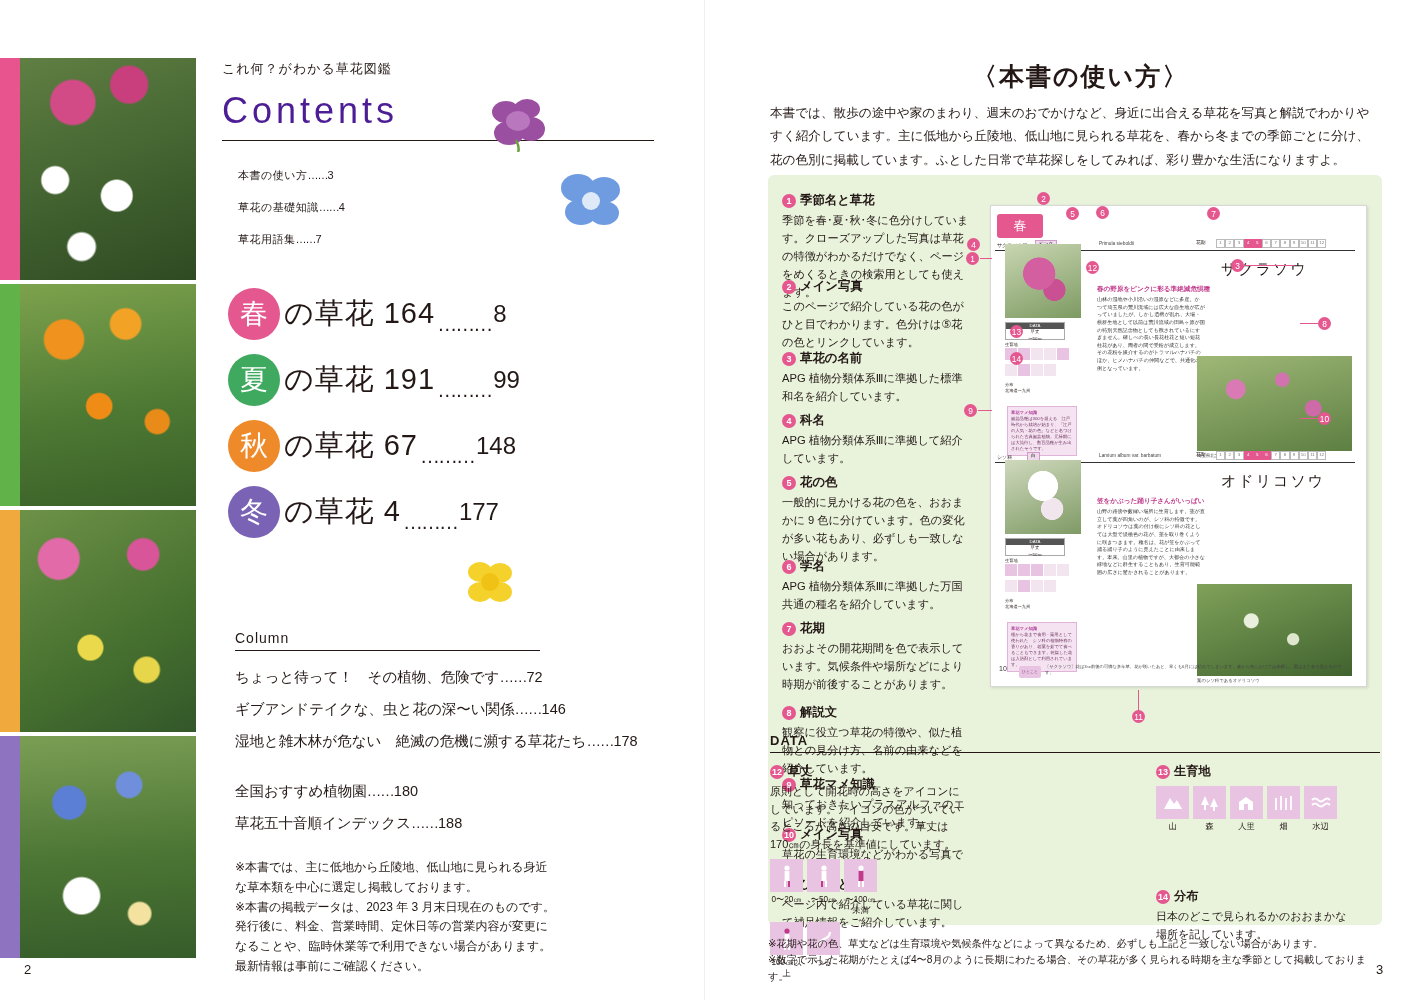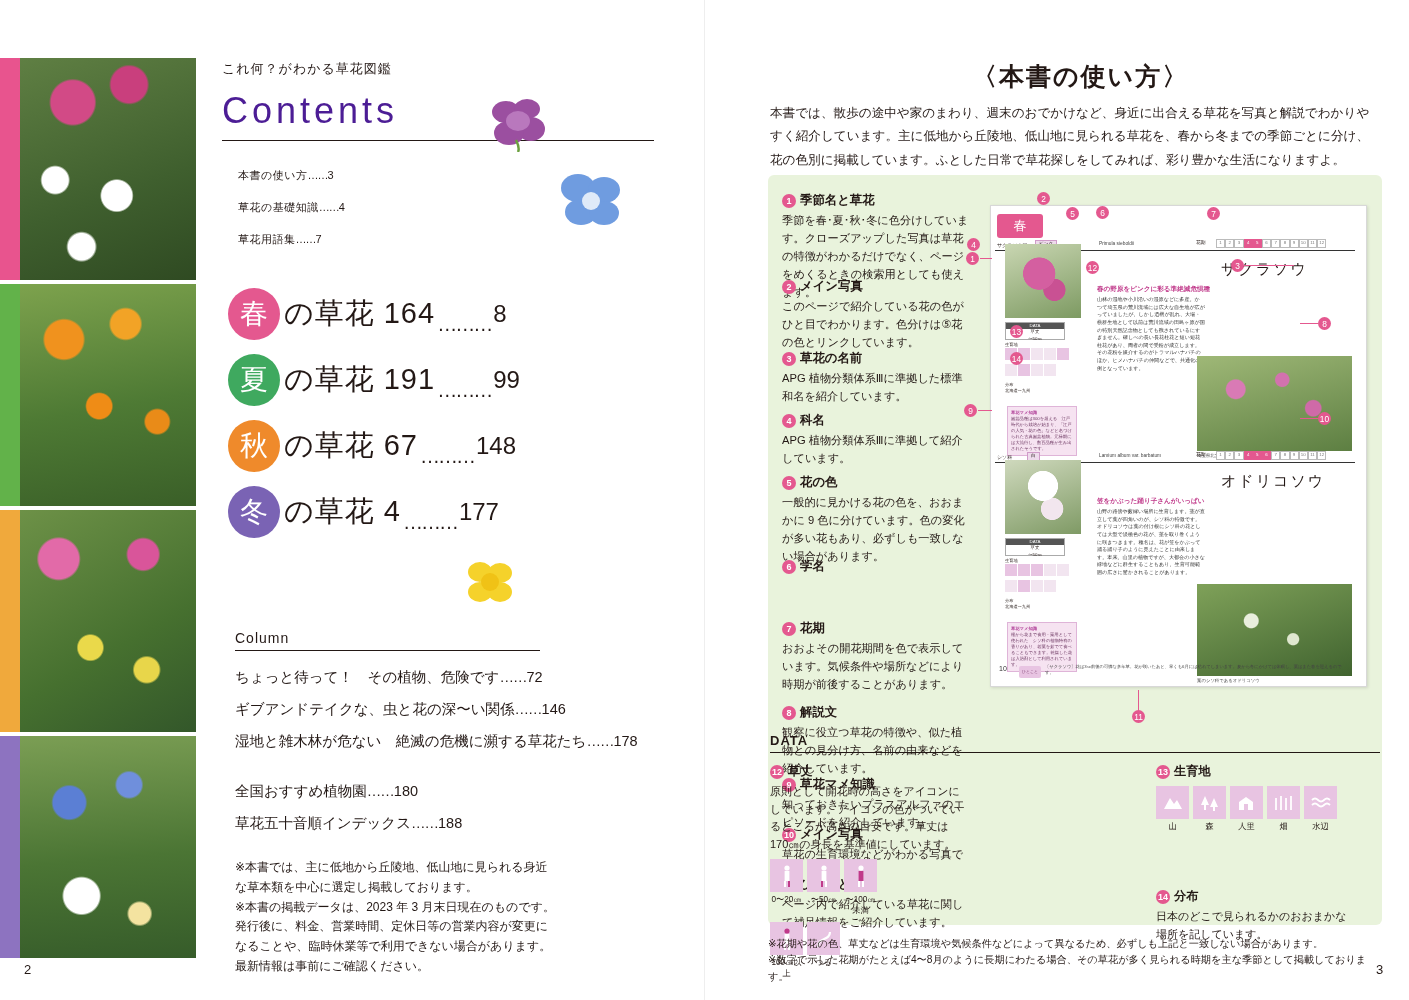"APG 植物分類体系Ⅲに準拠した万国共通の種名を紹介しています。" div.legend-body { html: none -> <div>APG 植物分類体系Ⅲに準拠した万国共通の種名を紹介しています。</div> }
